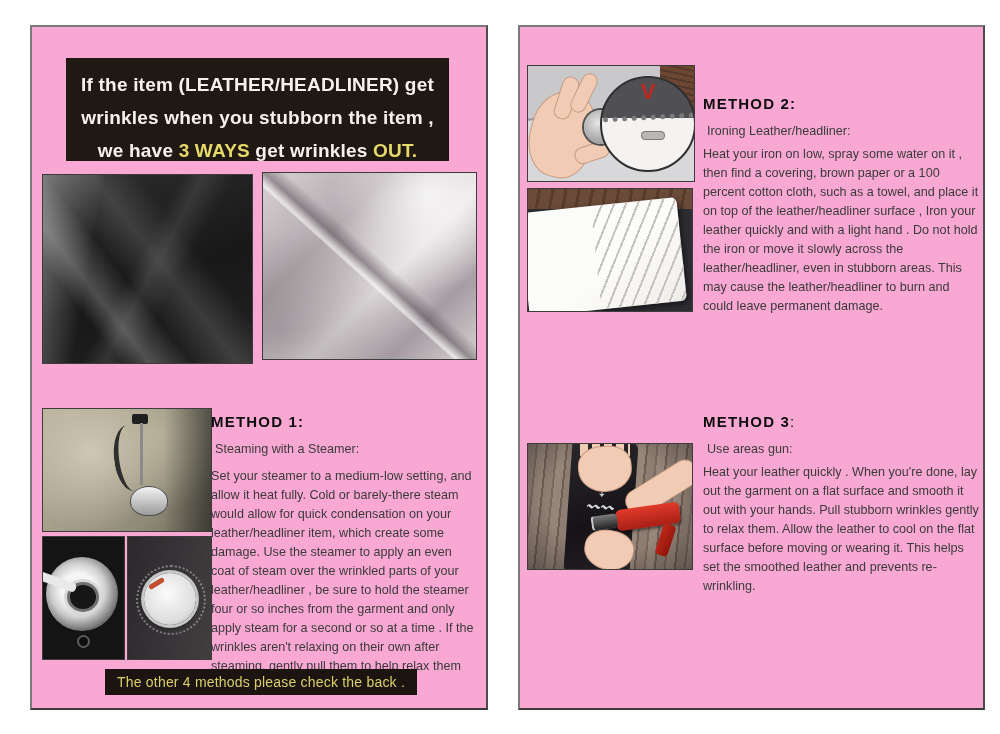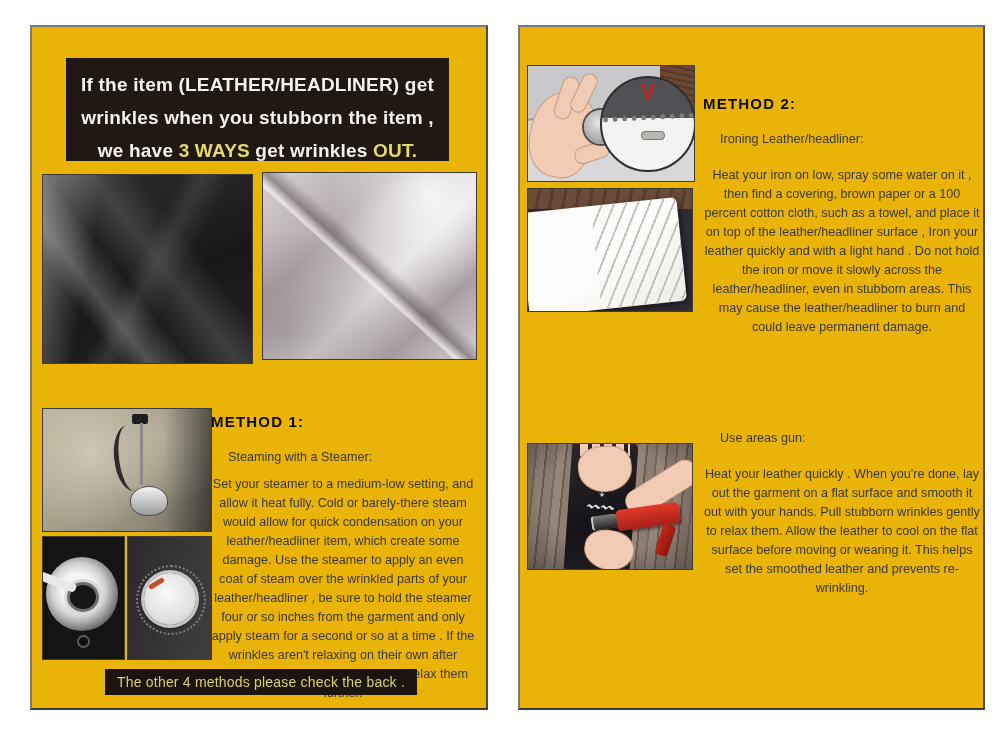"If the item (LEATHER/HEADLINER) get" .panel { background: #eab308 -> #f9a8d4 }
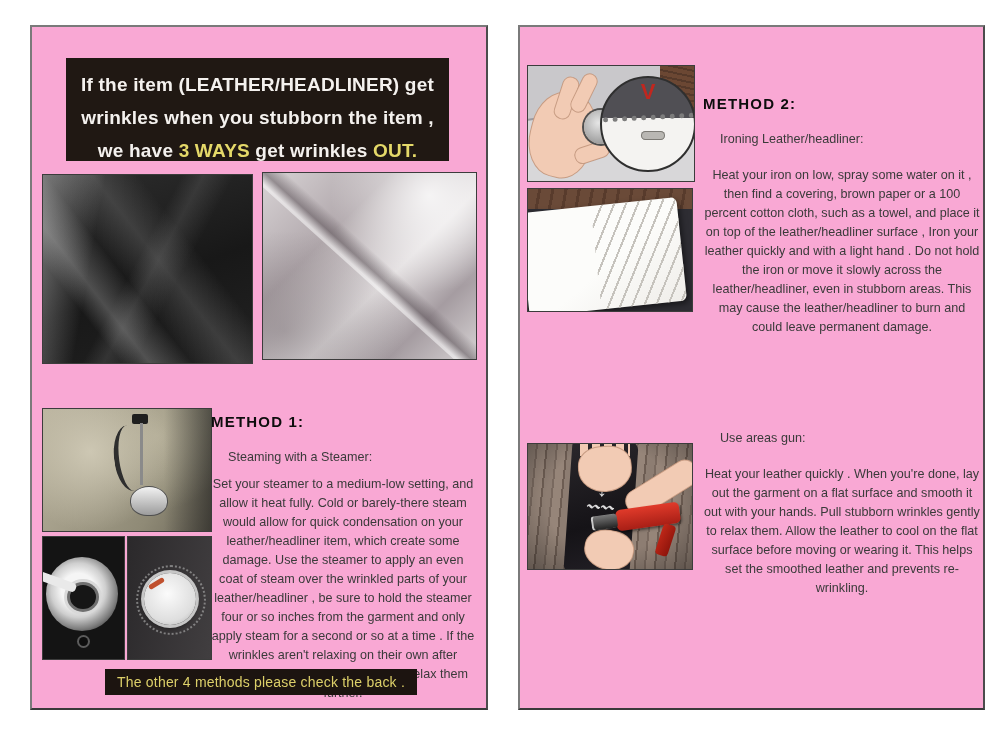"Ironing Leather/headliner:" .method-sub { margin: 17px -> 4px }
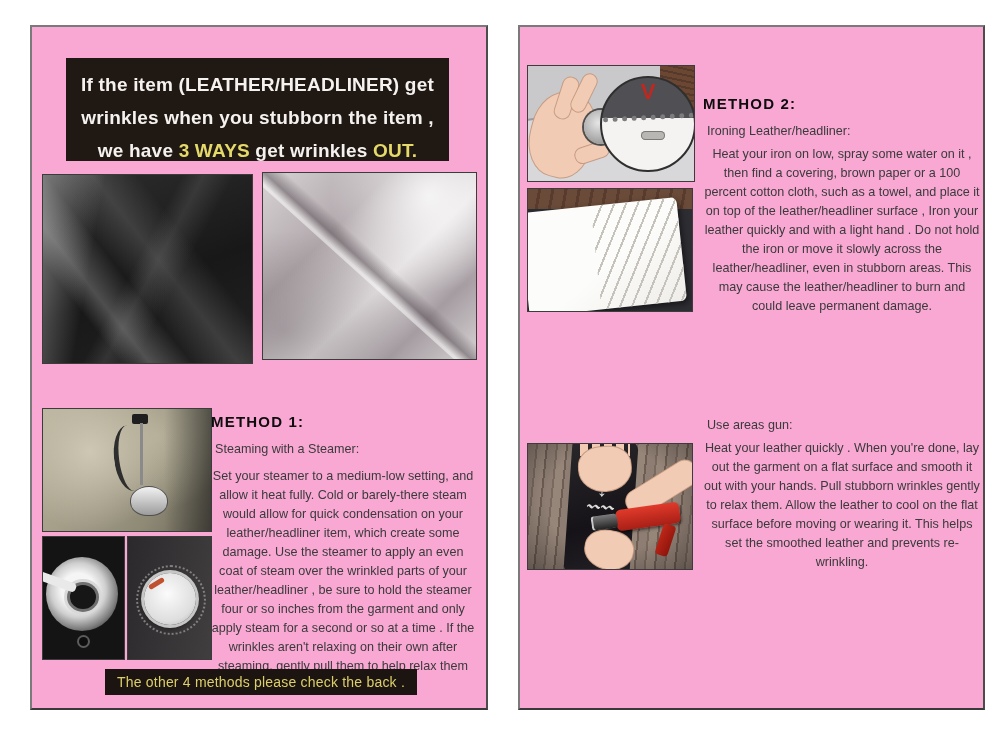"Heat your iron on low," .method-body { text-align: center -> none }
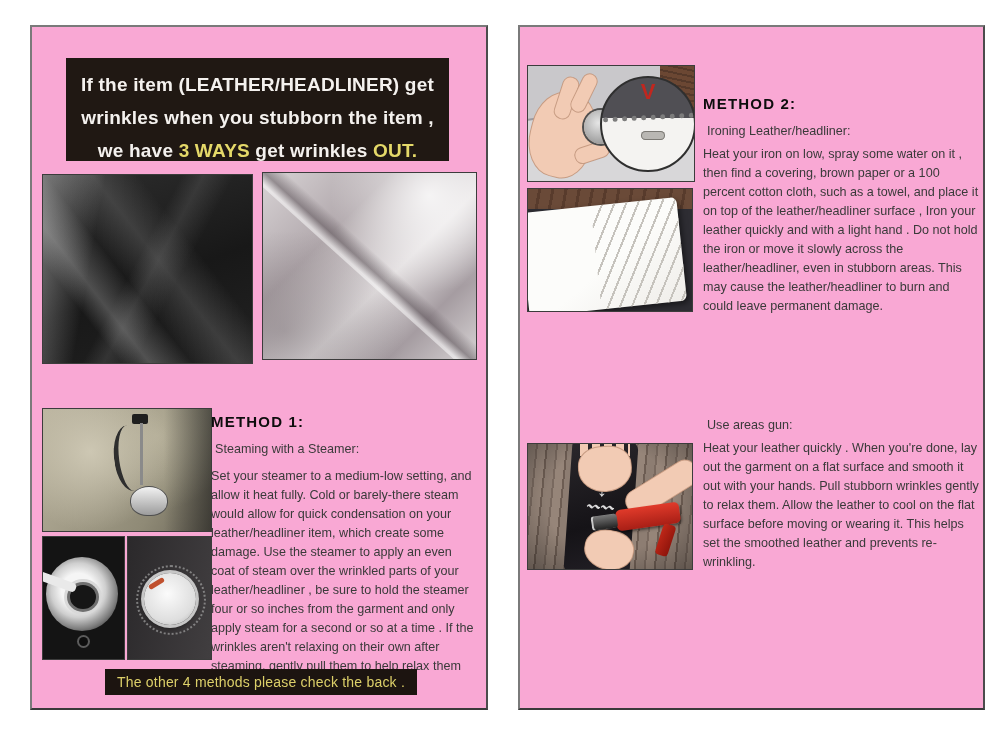"METHOD 3:" h2.method-heading { html: none -> <h2><span>METHOD 3</span><span>:</span></h2> }
